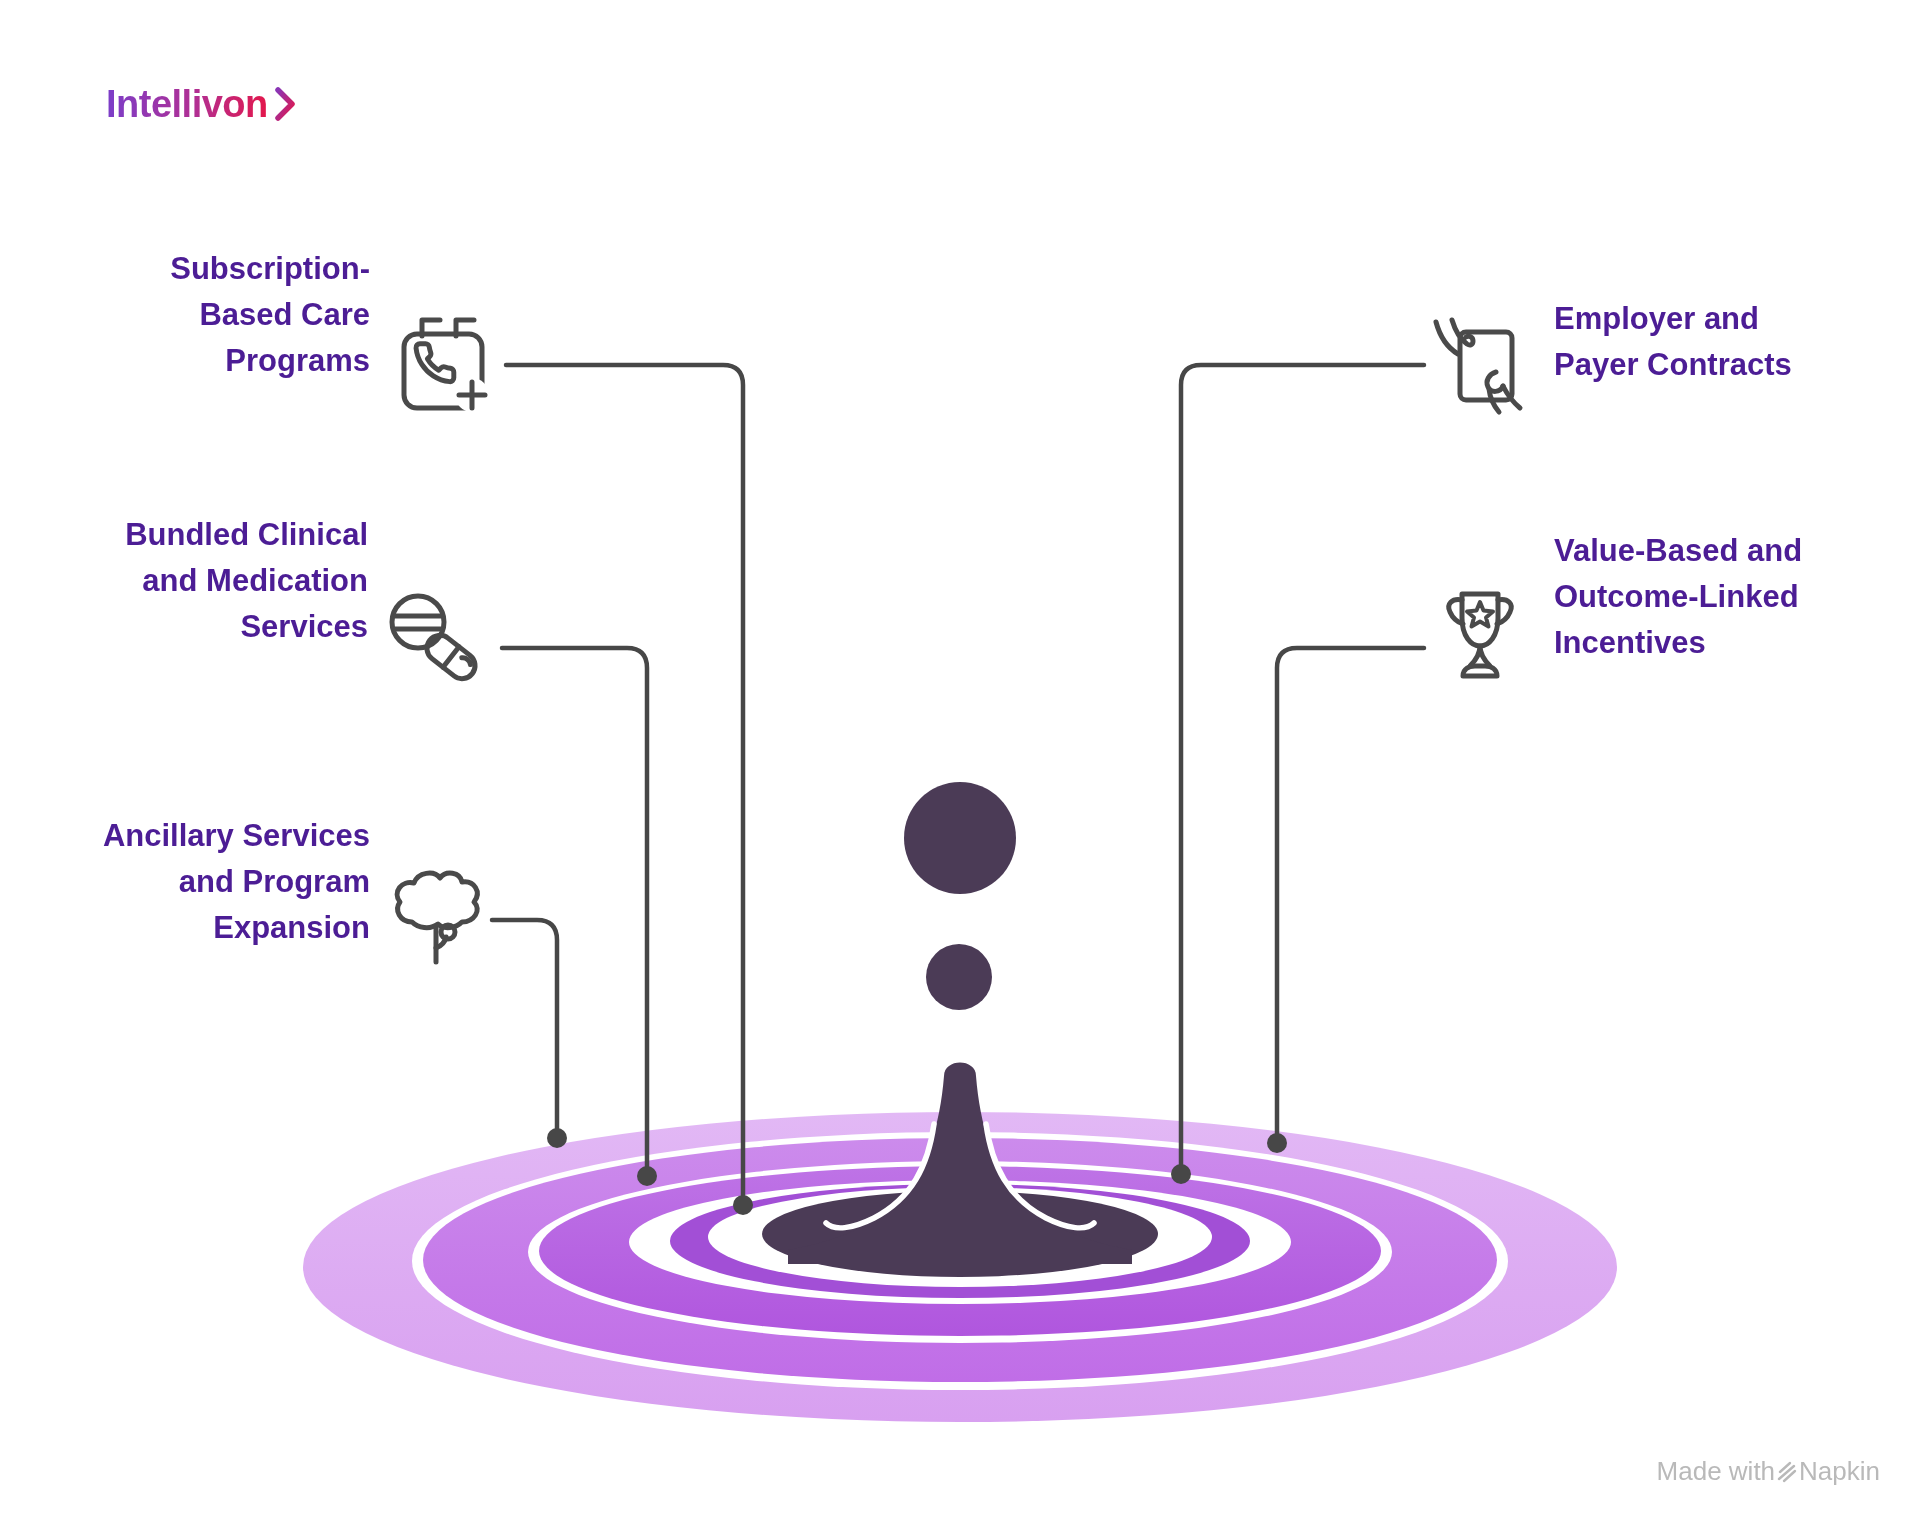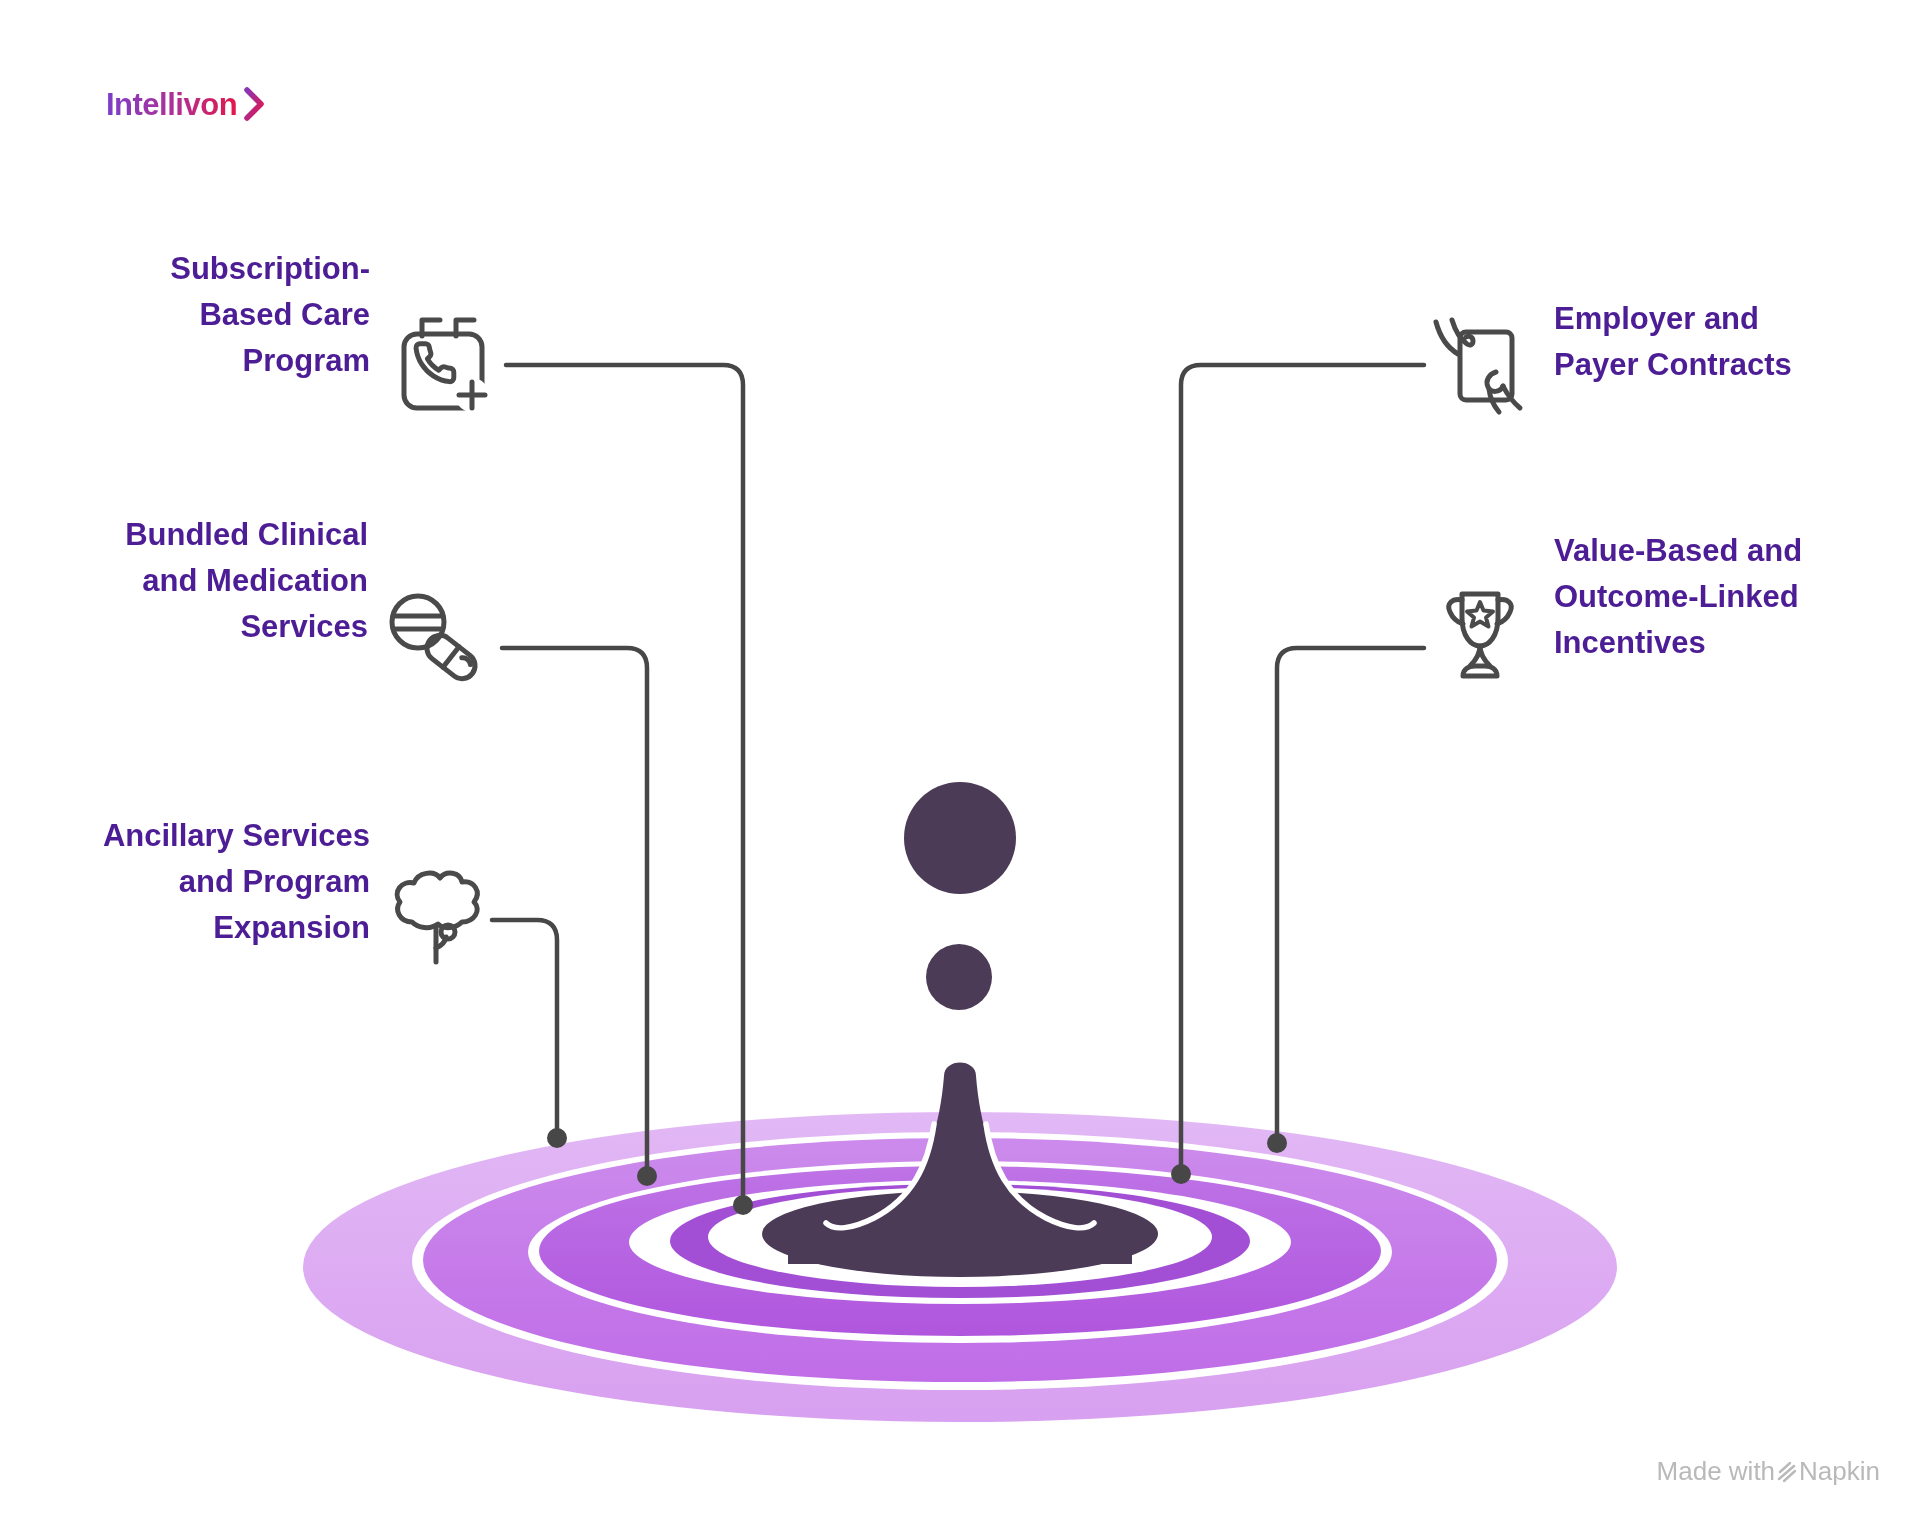"Intellivon" .logo-text { font-size: 31px -> 38px }
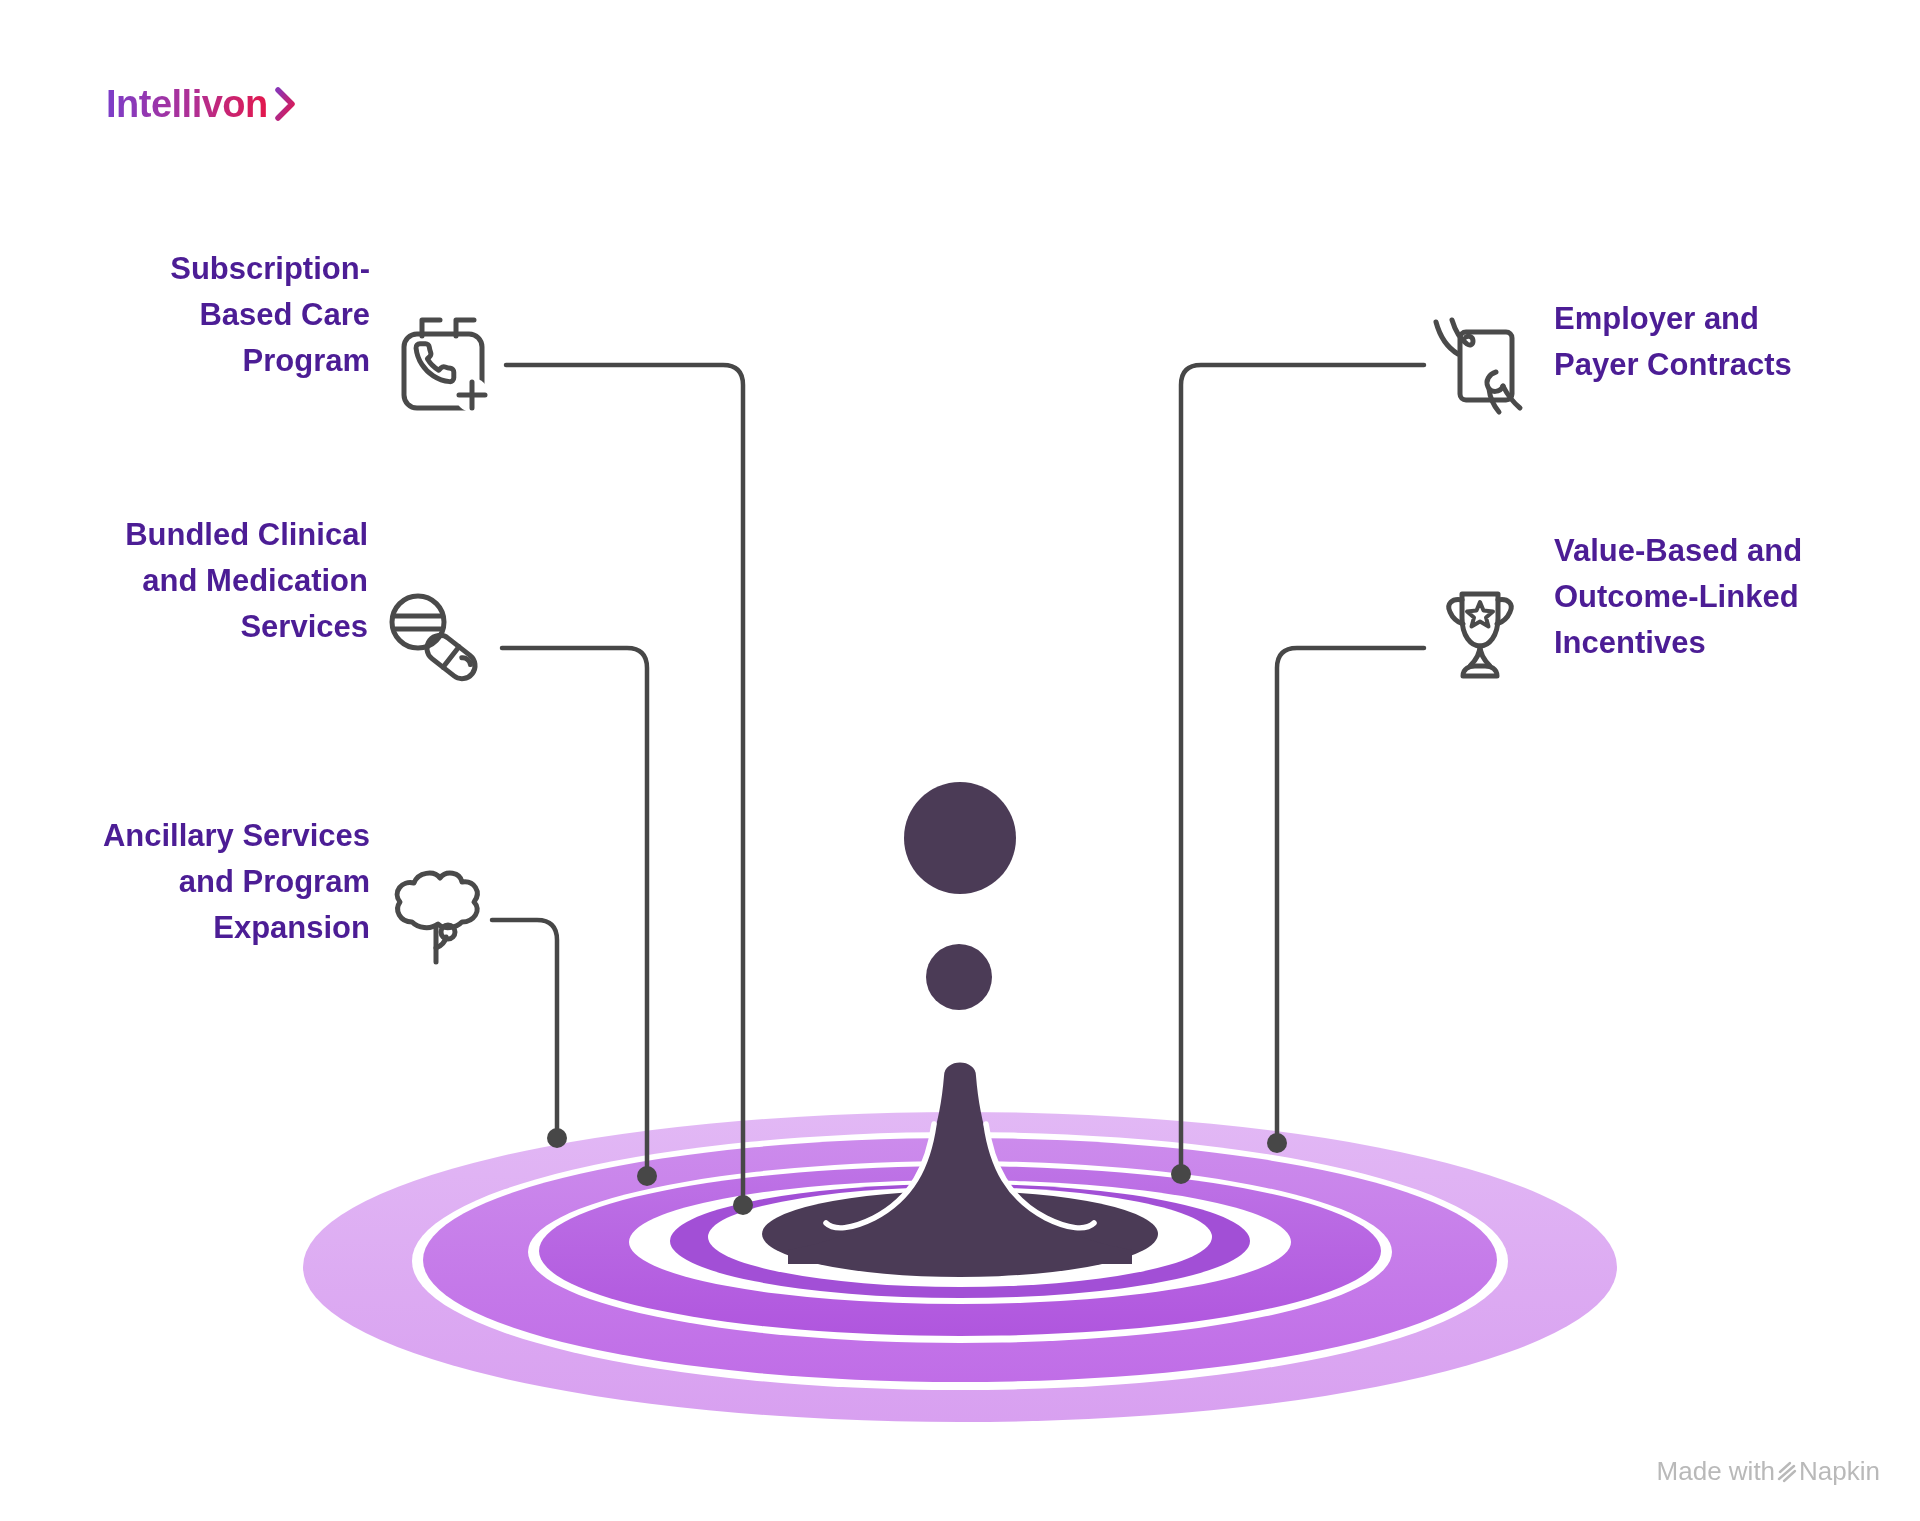"Program" div { text: Program -> Programs }
